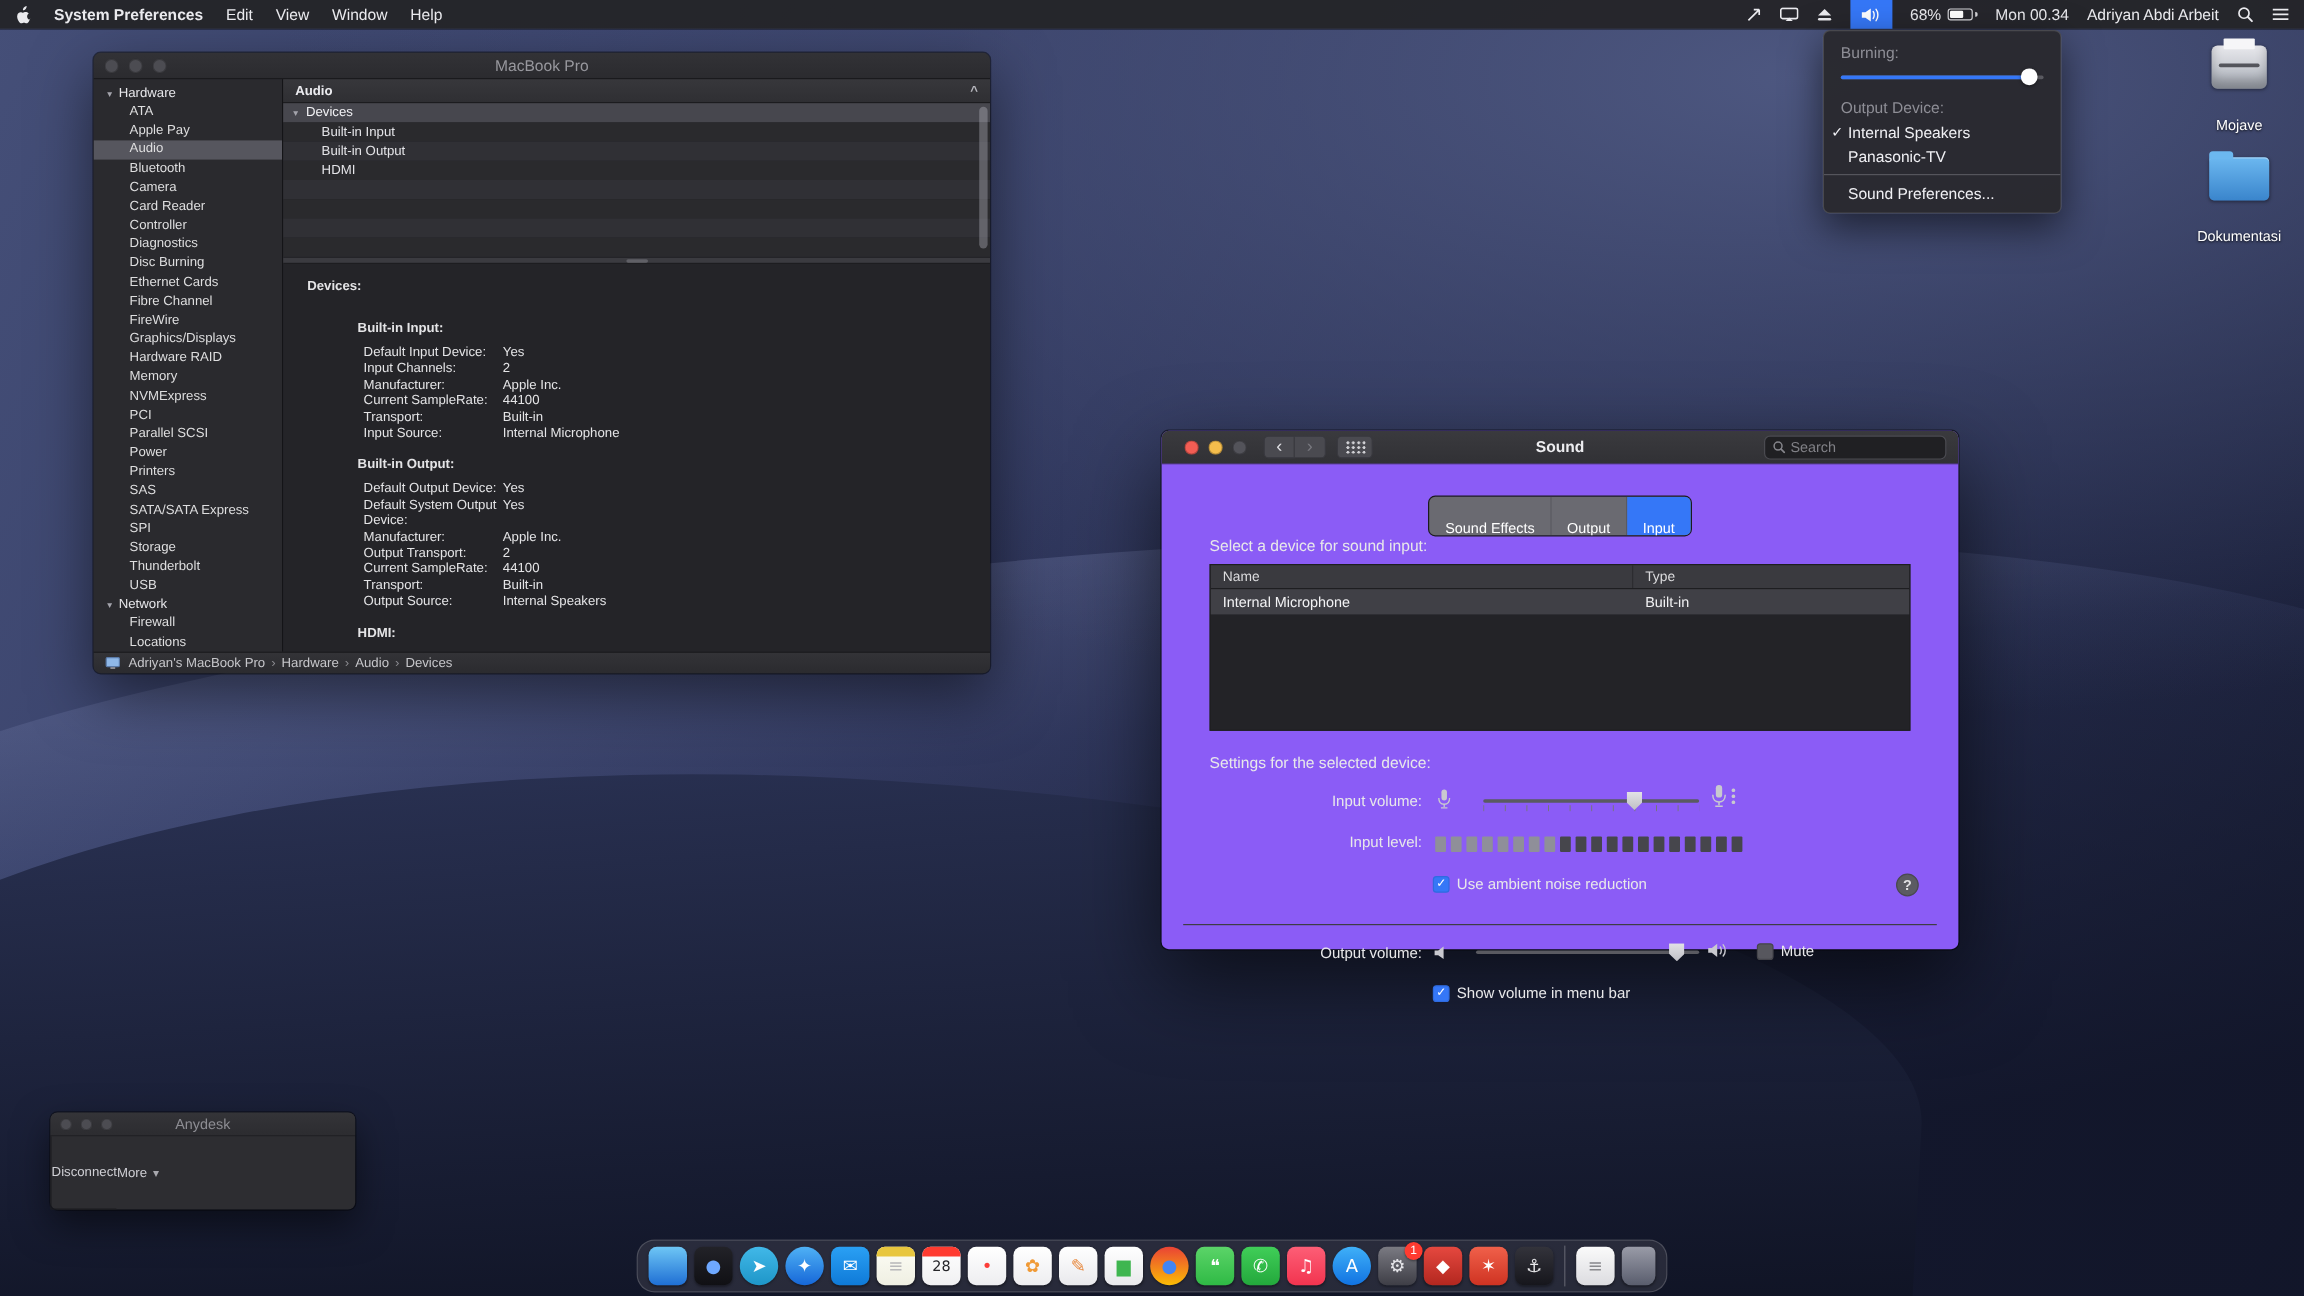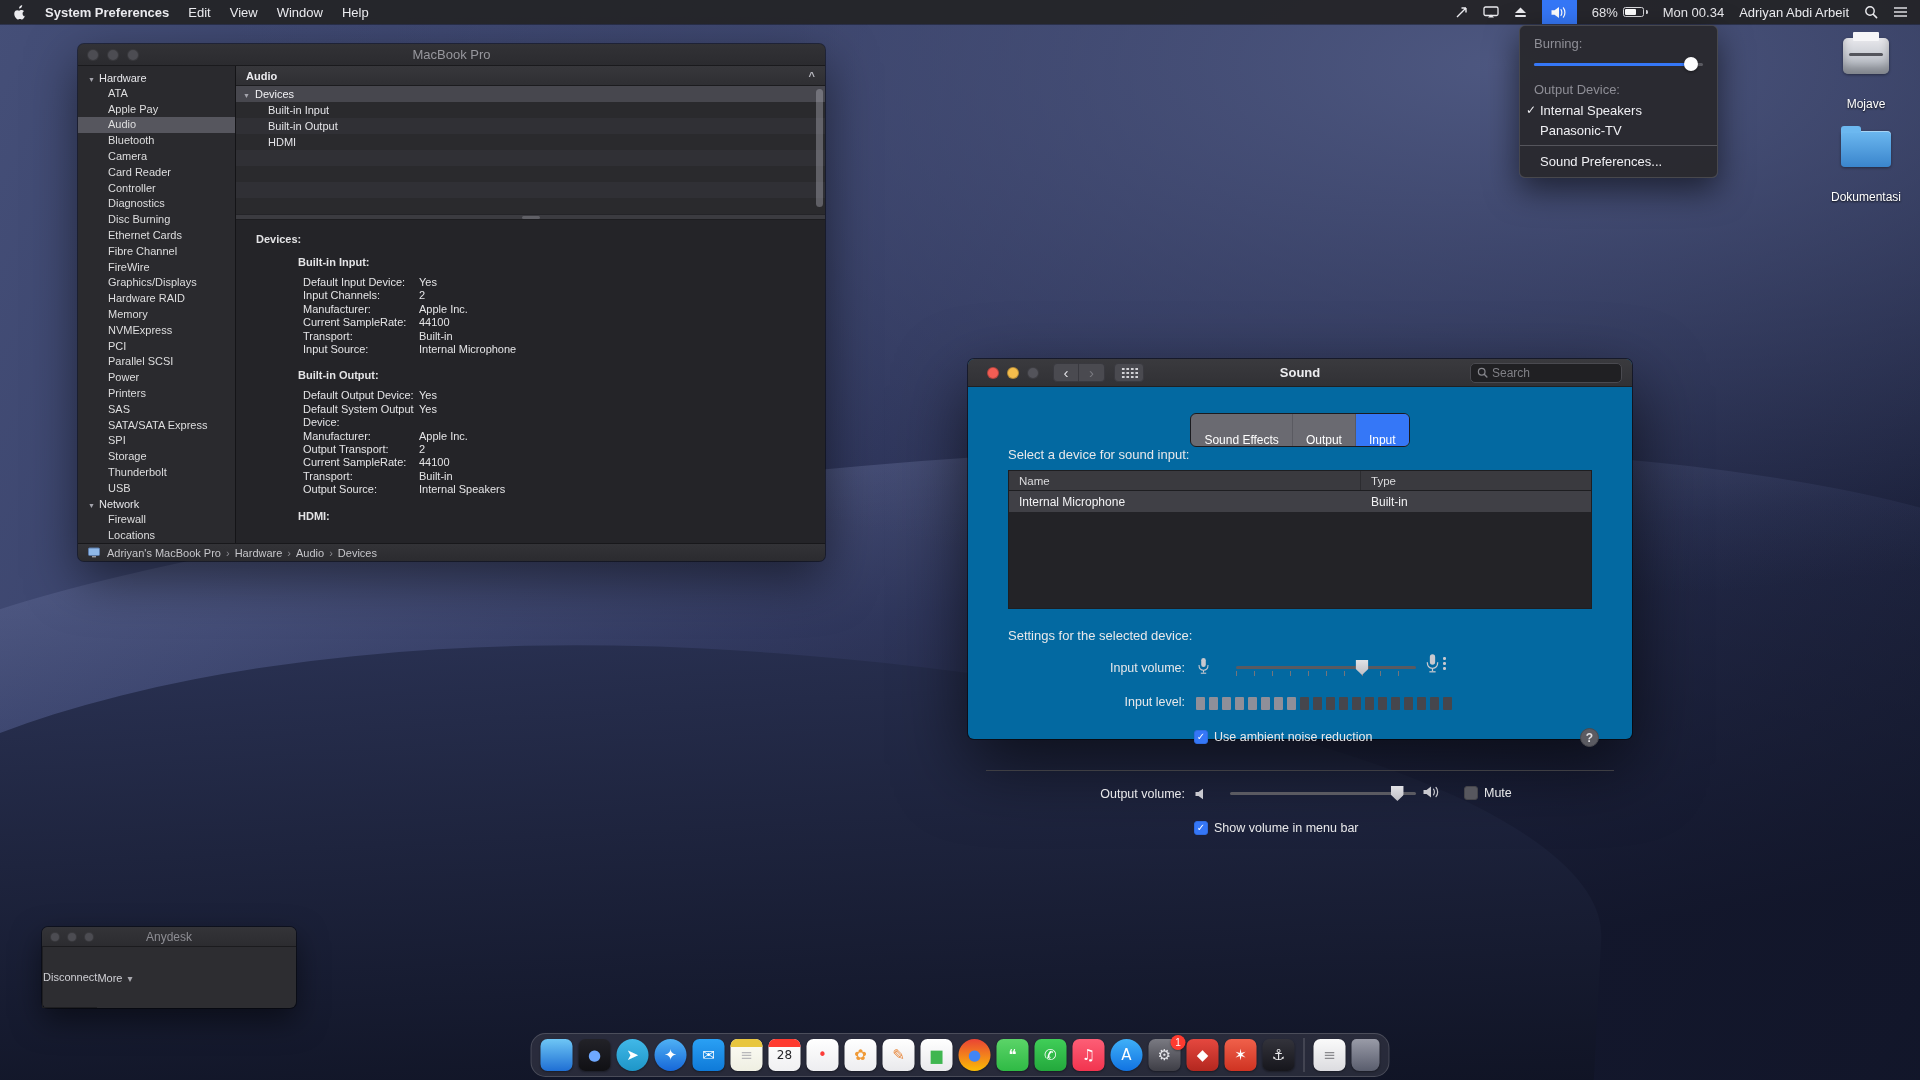"Devices:" .det-heading { margin-bottom: 11px -> 23px }
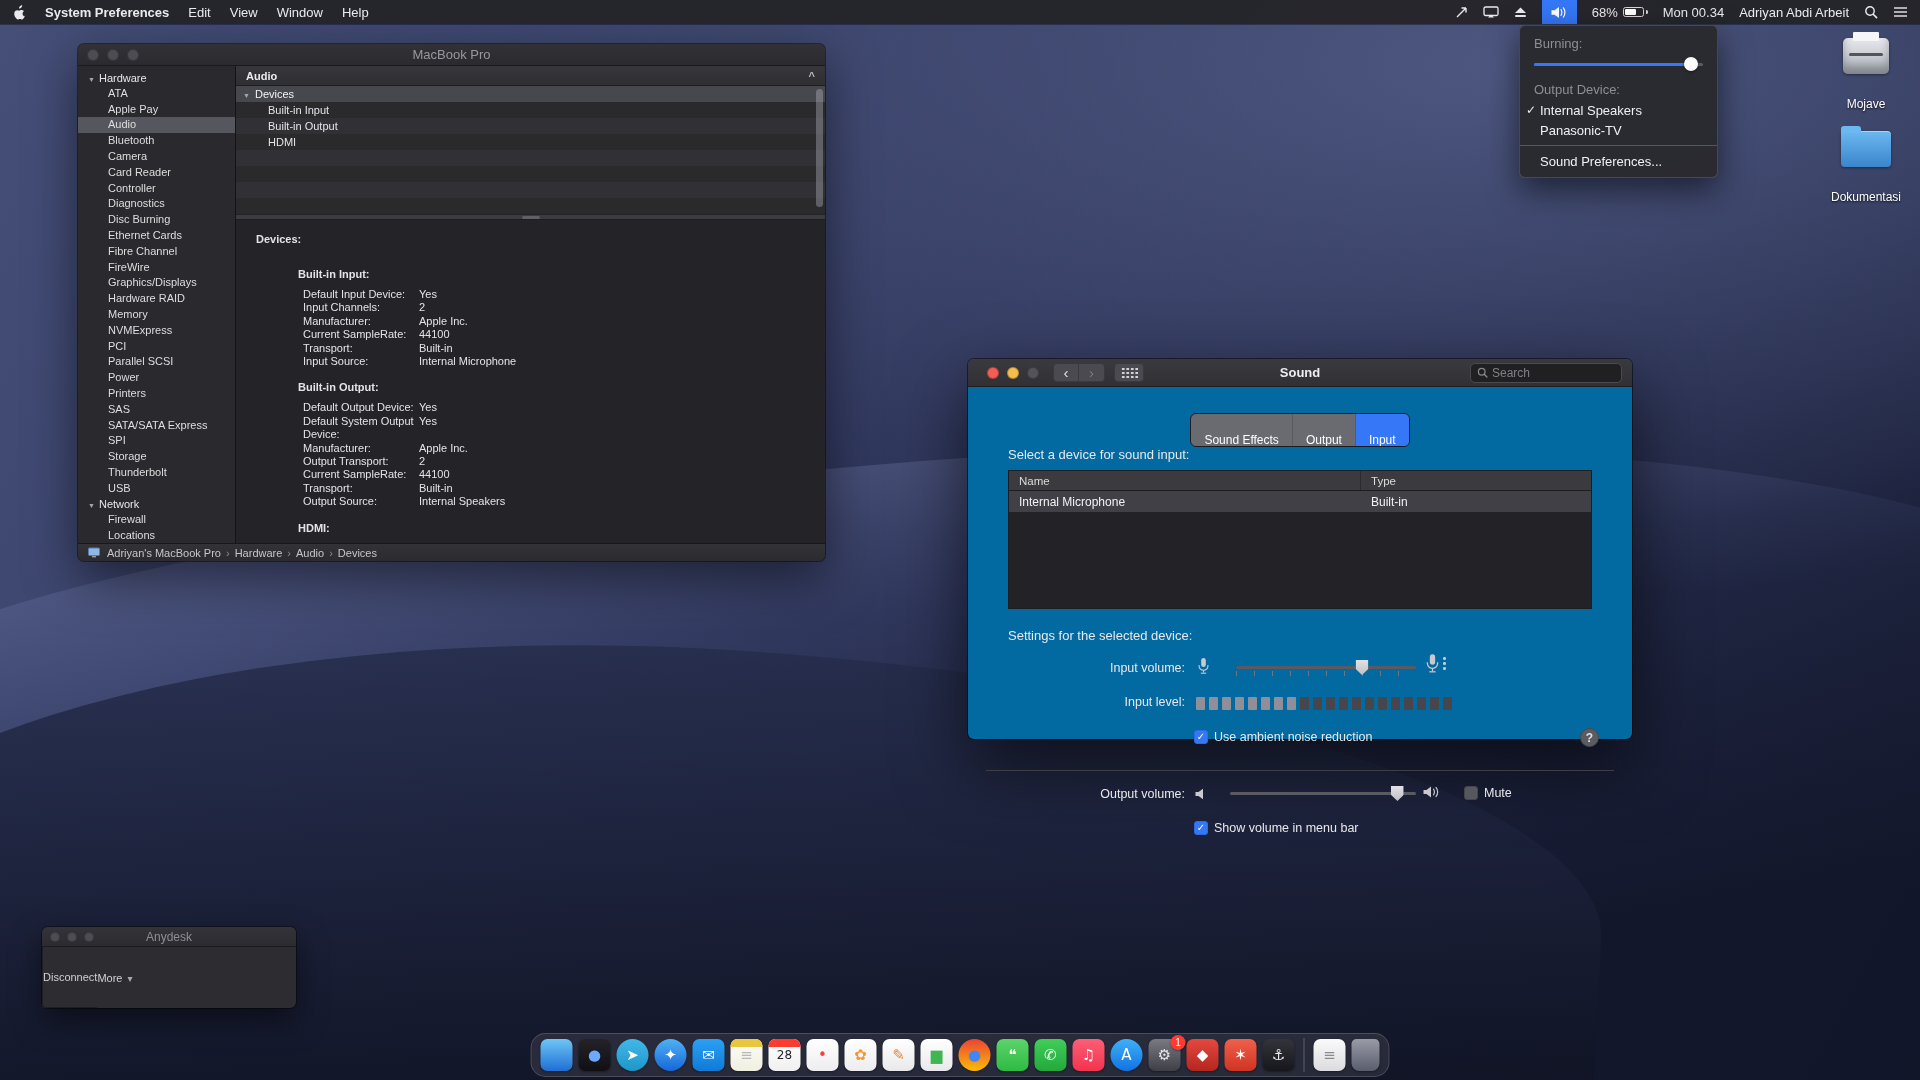"Sound" .sound-window { background: #0369a1 -> #8b5cf6; height: 380px -> 432px }
